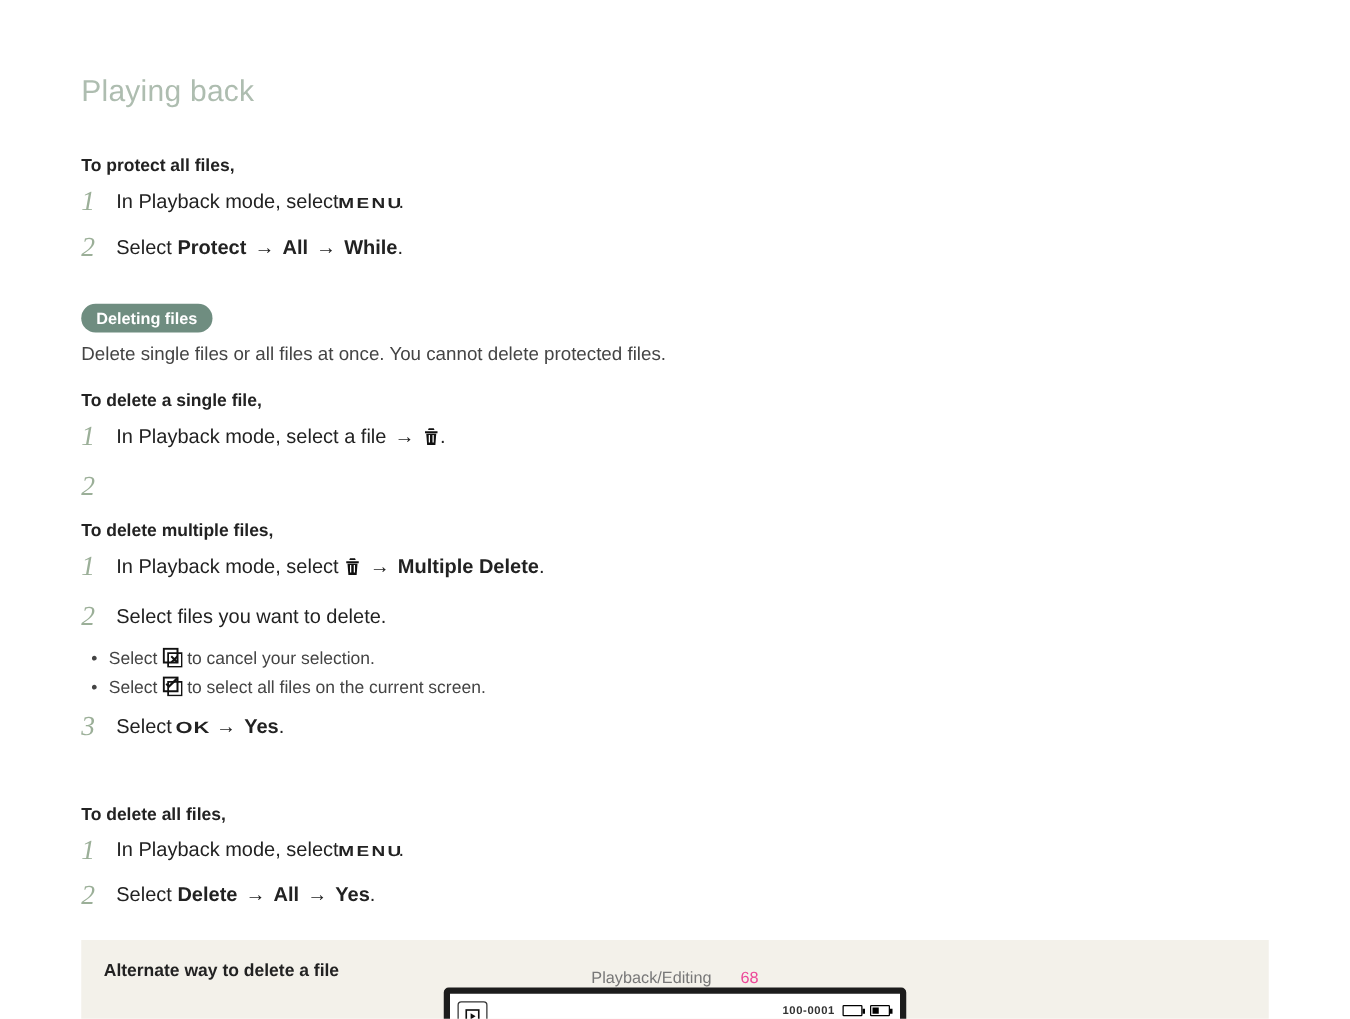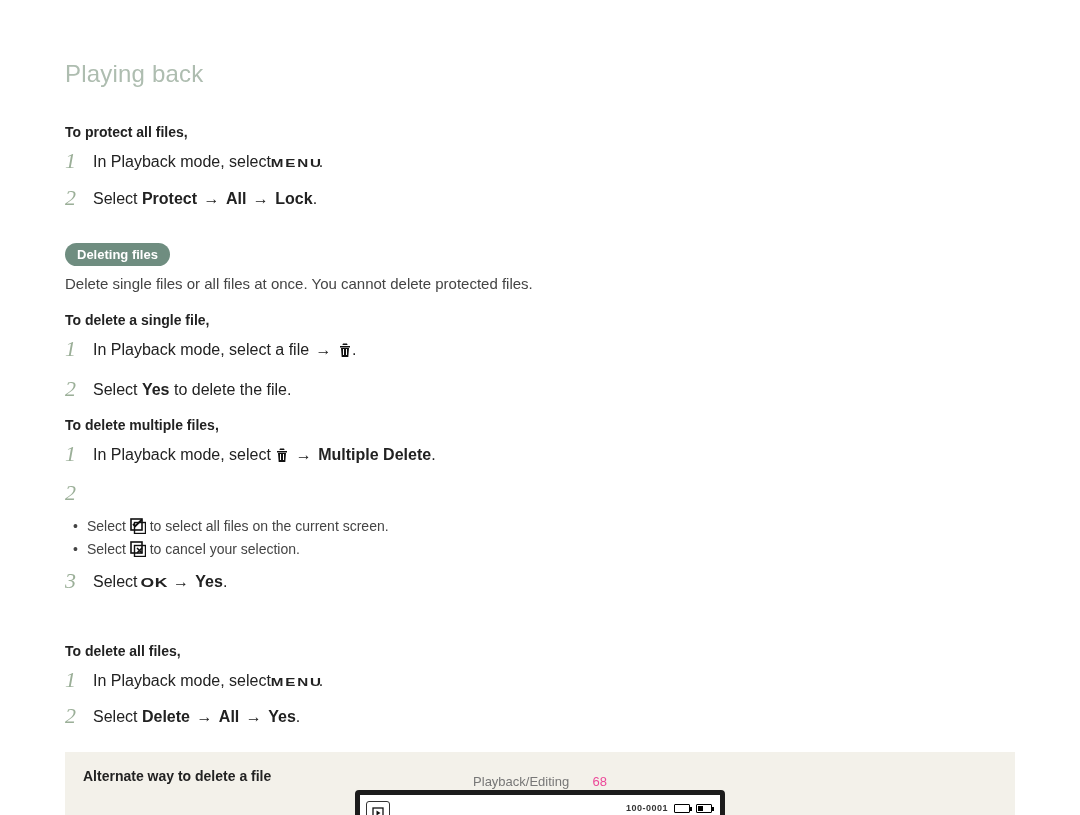"Lock" b { text: Lock -> While }
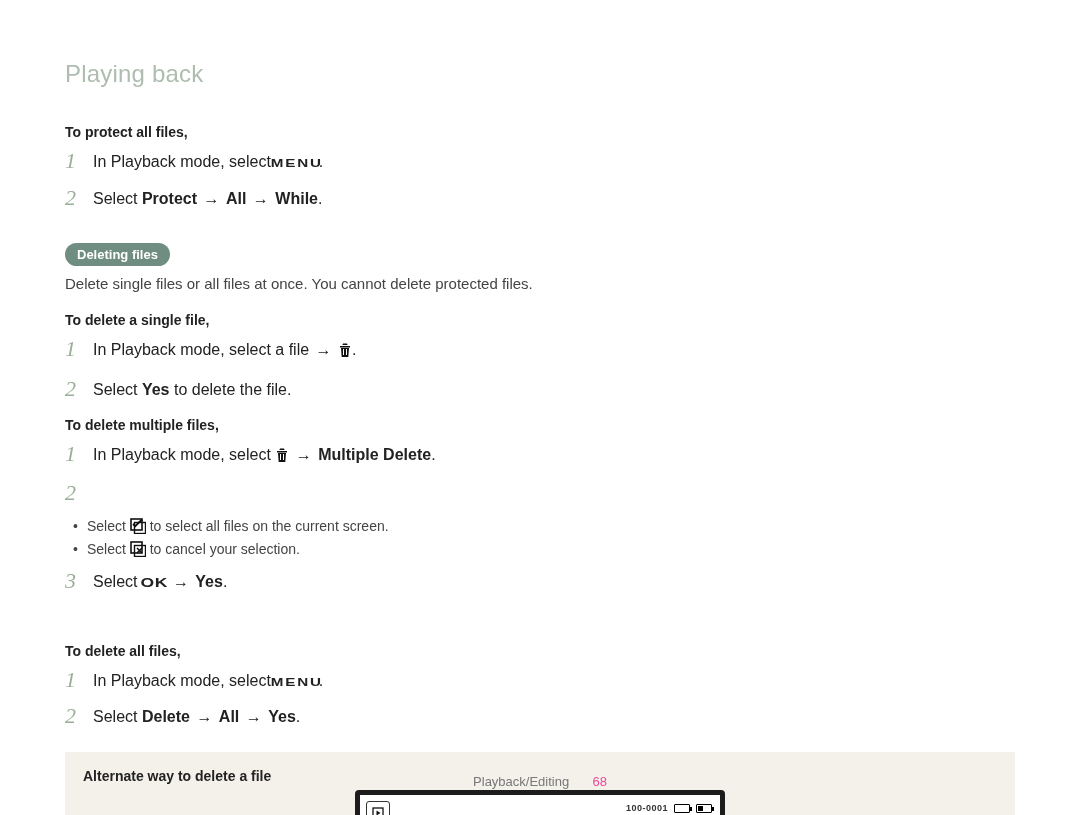"Select Yes to delete the" div.steptext { html: <div> <span>Select</span> <b>Yes</b> <span>to delete the file.</span> </div> -> none }
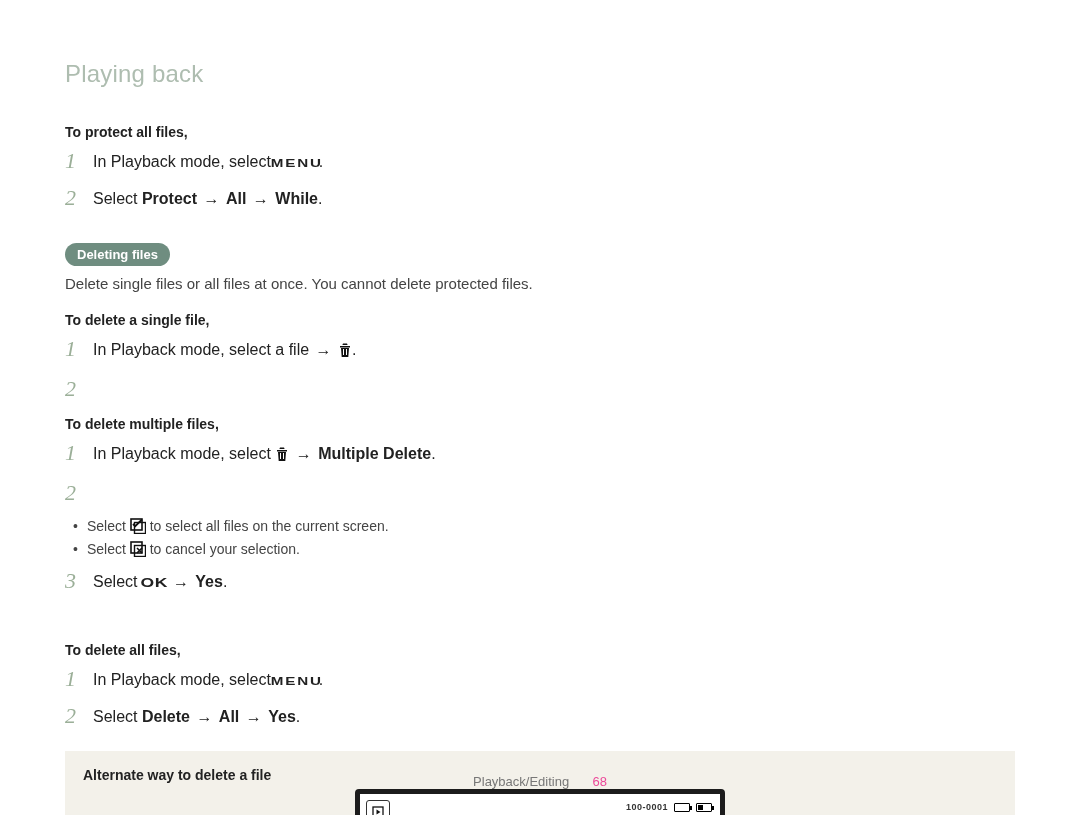"Select files you want to" div.steptext { html: none -> <div>Select files you want to delete.</div> }
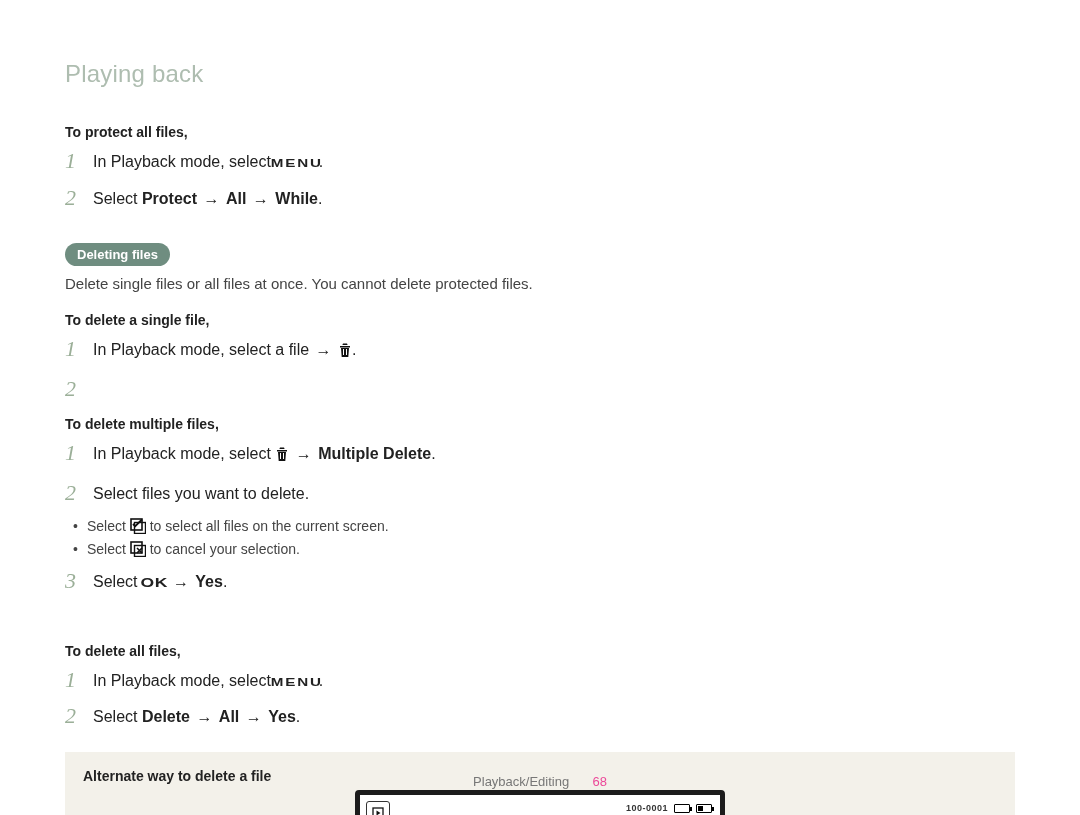"Select to select all files" li { order: before "Select to cancel your selection." -> after "Select to cancel your selection." }
